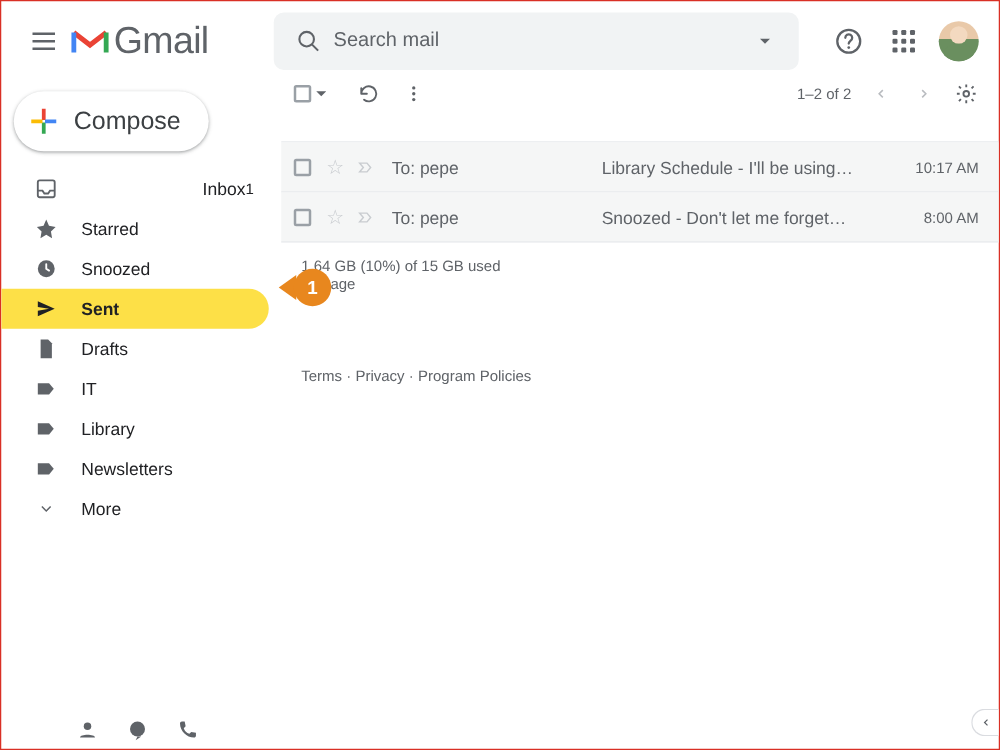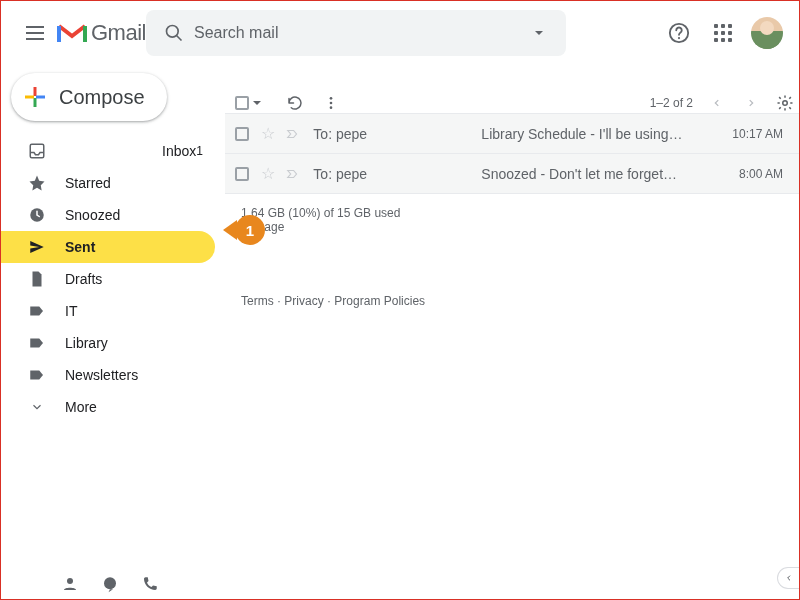"Gmail" .gmail-text { font-size: 22px -> 30px }
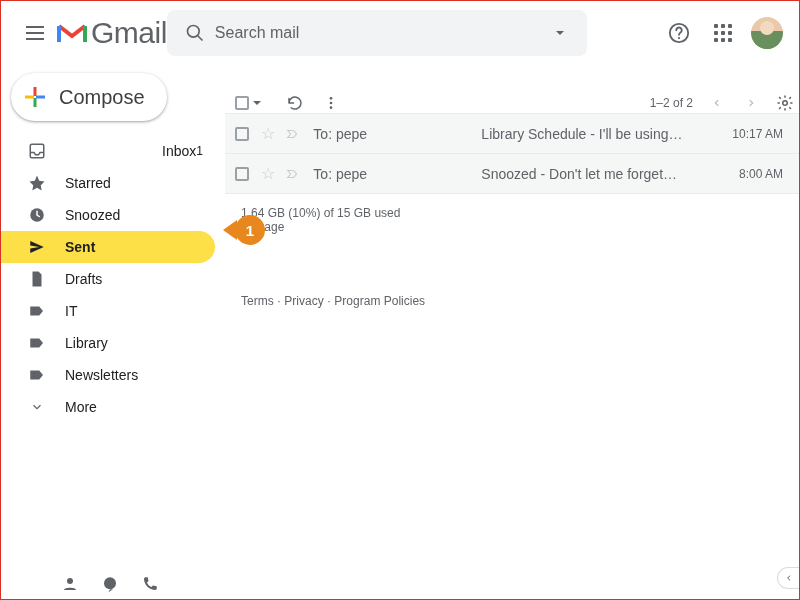"Search mail" .search-wrap { margin-left: none -> 52px }
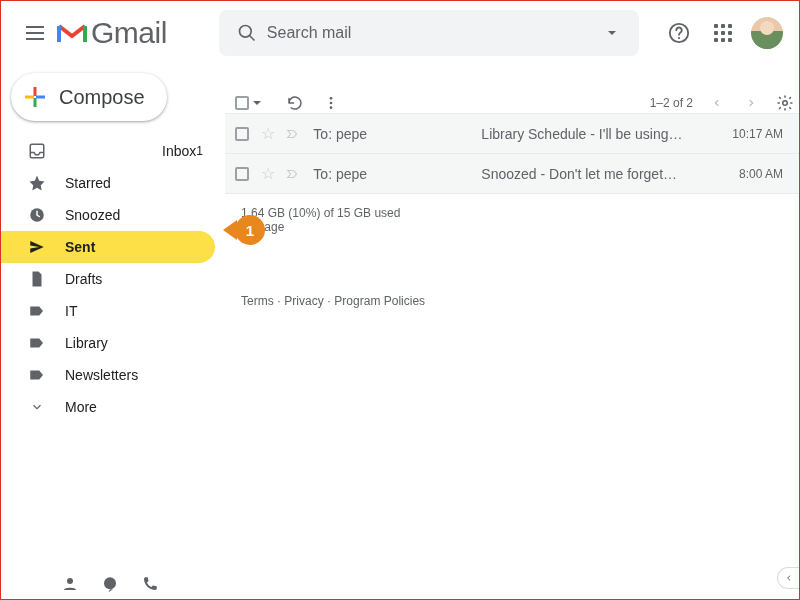"1–2 of 2" .toolbar { align-items: flex-end -> flex-start; padding: 0 4px 0 10px -> 0 16px 0 10px }
